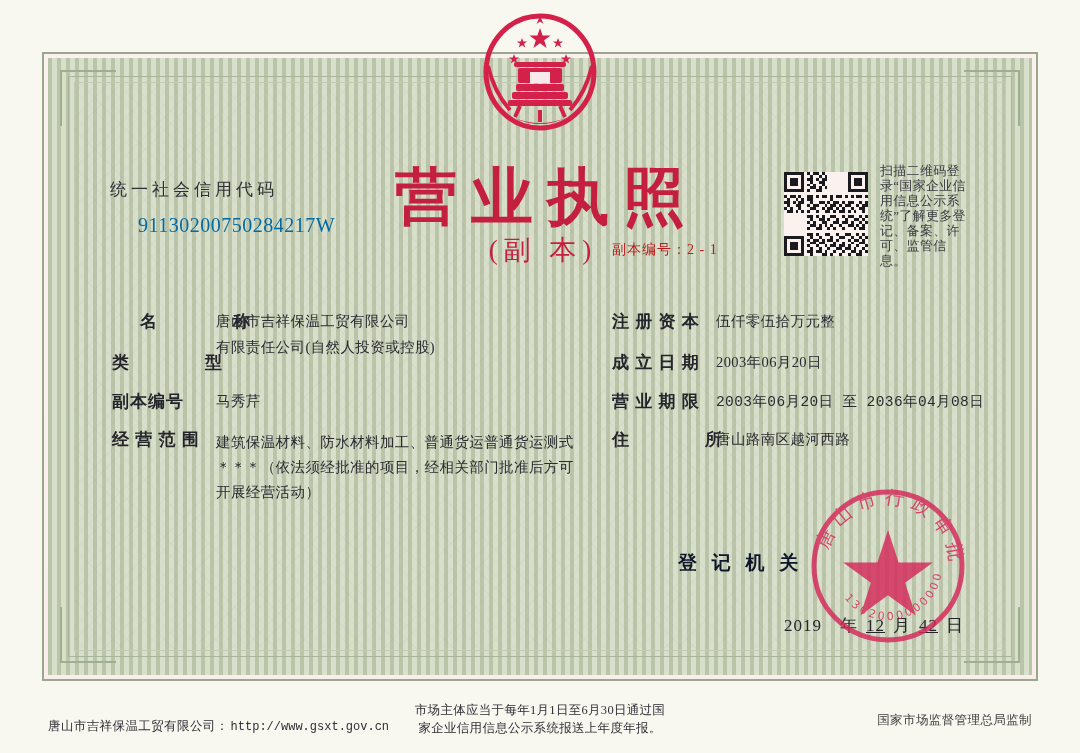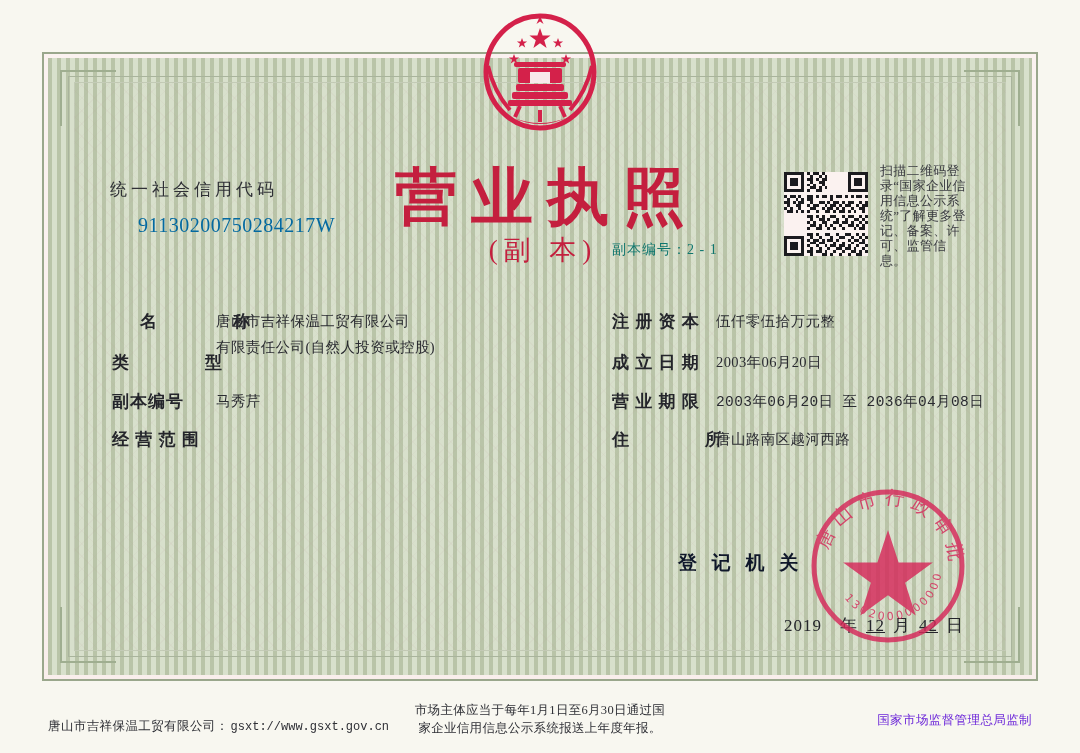"副本编号：2 - 1" .copy-no { color: #0f766e -> #b91c1c }
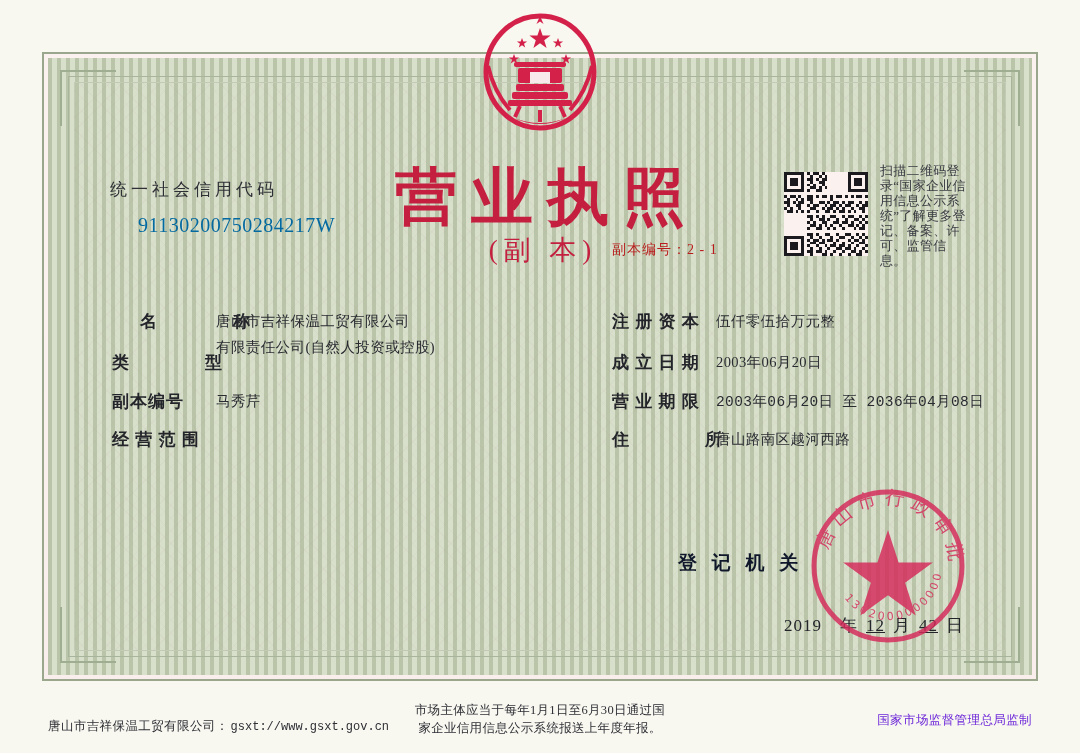"建筑保温材料、防水材料加工、普通货运普通货运测式＊＊＊（依法须经批准的项目，经相" div.field-value { html: none -> <div>建筑保温材料、防水材料加工、普通货运普通货运测式＊＊＊（依法须经批准的项目，经相关部门批准后方可开展经营活动）</div> }
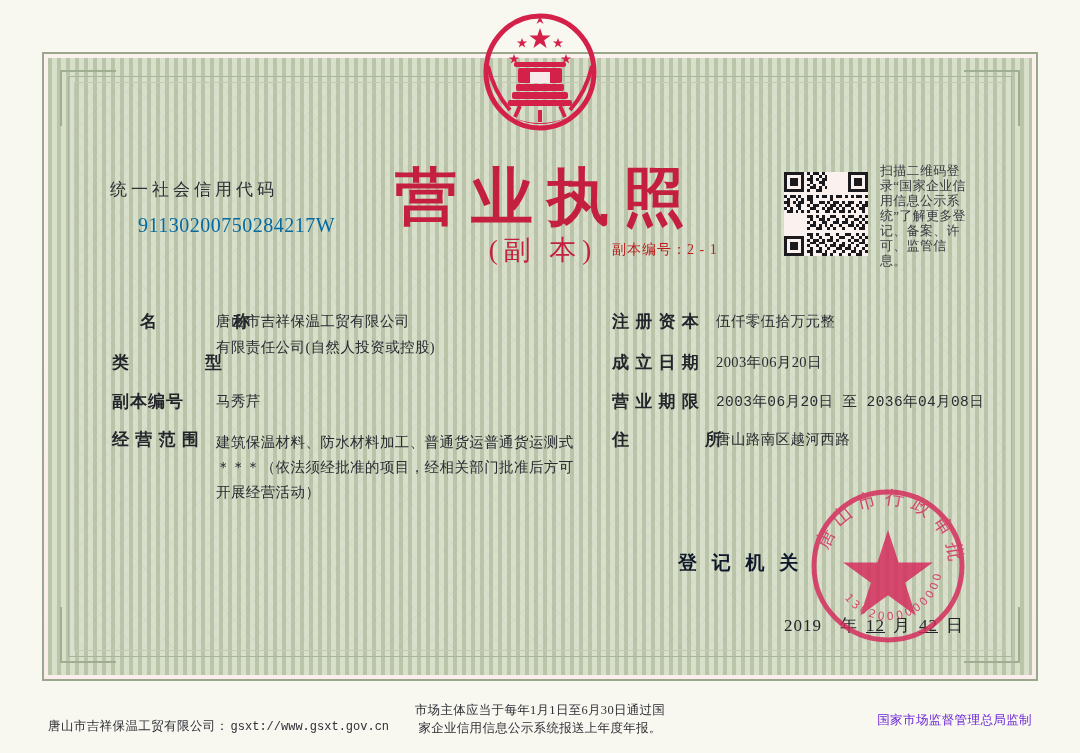"gsxt://www.gsxt.gov.cn" span.url { text: gsxt://www.gsxt.gov.cn -> http://www.gsxt.gov.cn }
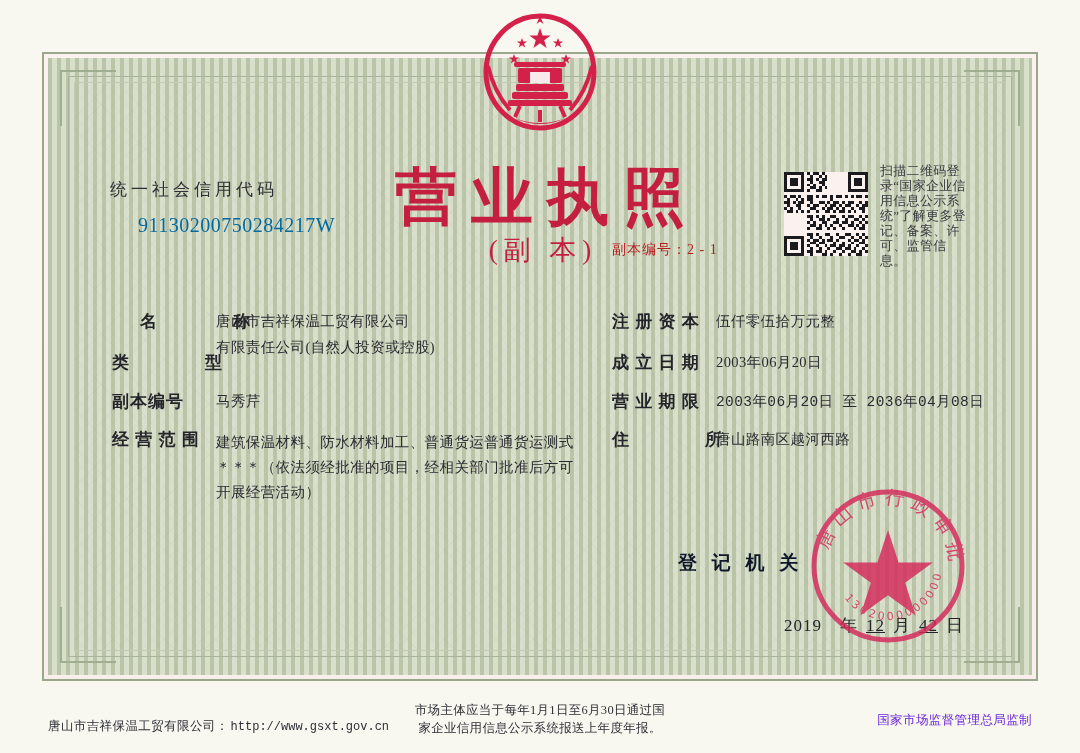"国家市场监督管理总局监制" .footer-right { color: #6d28d9 -> #404040 }
